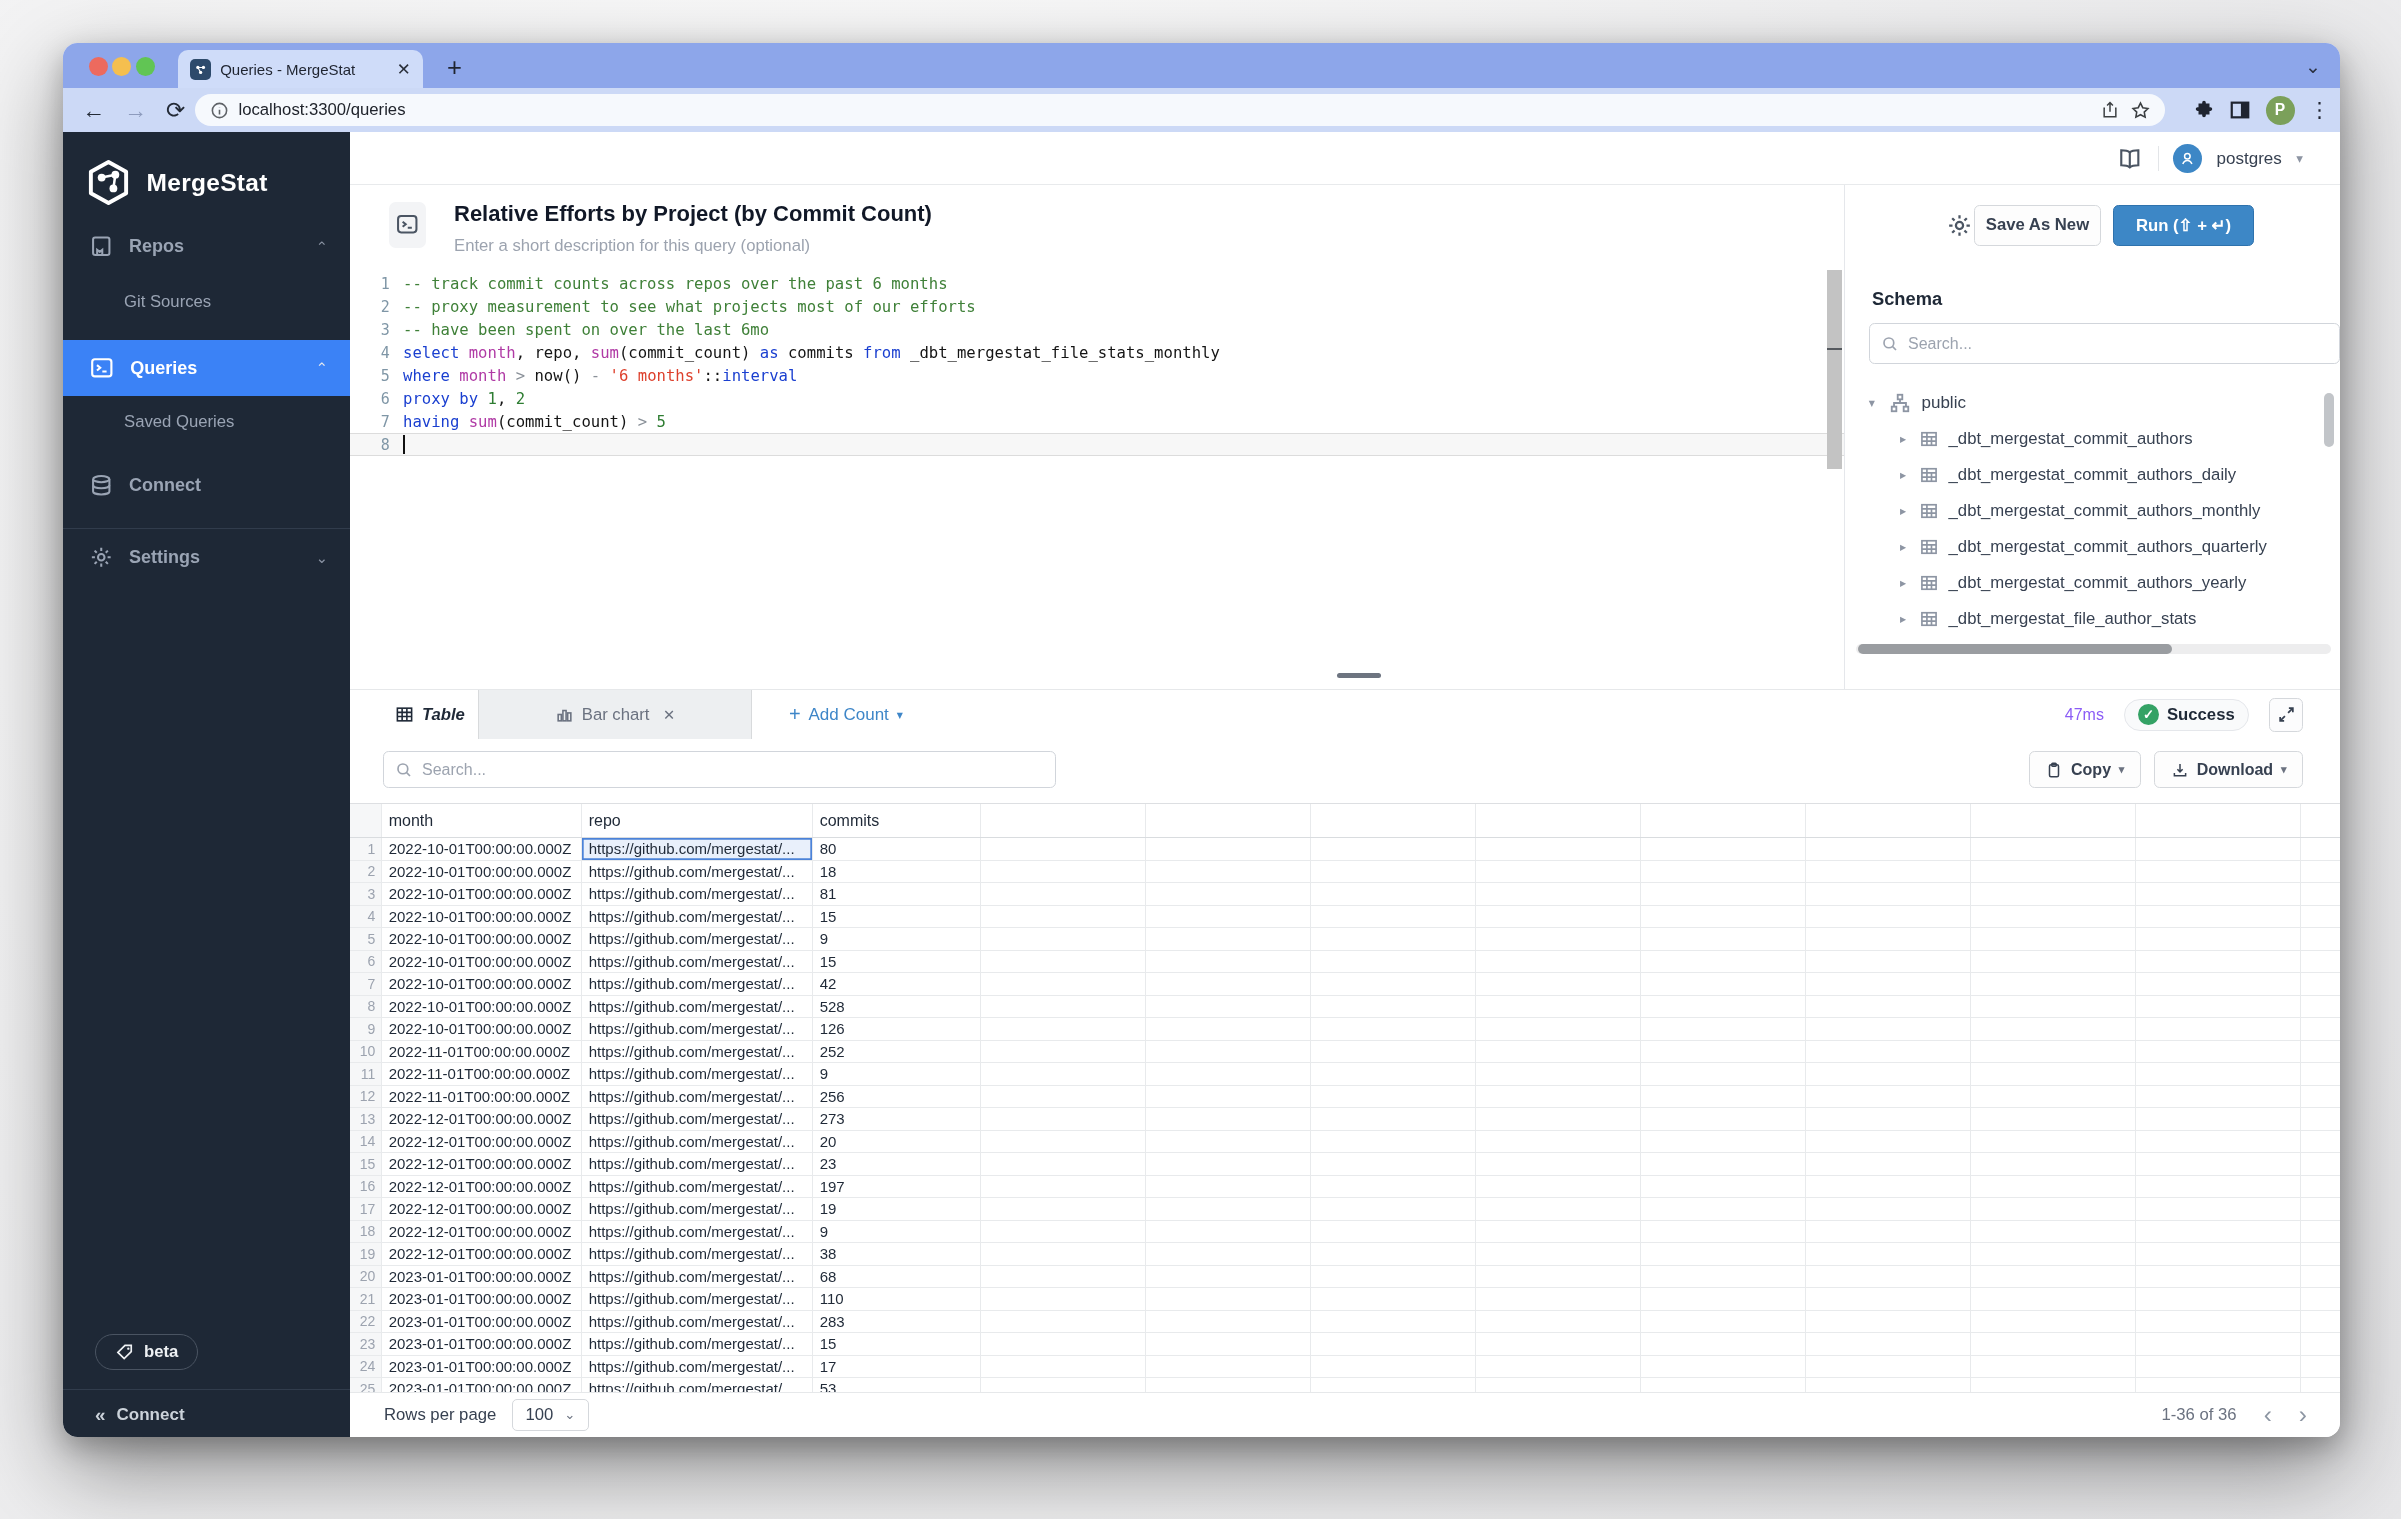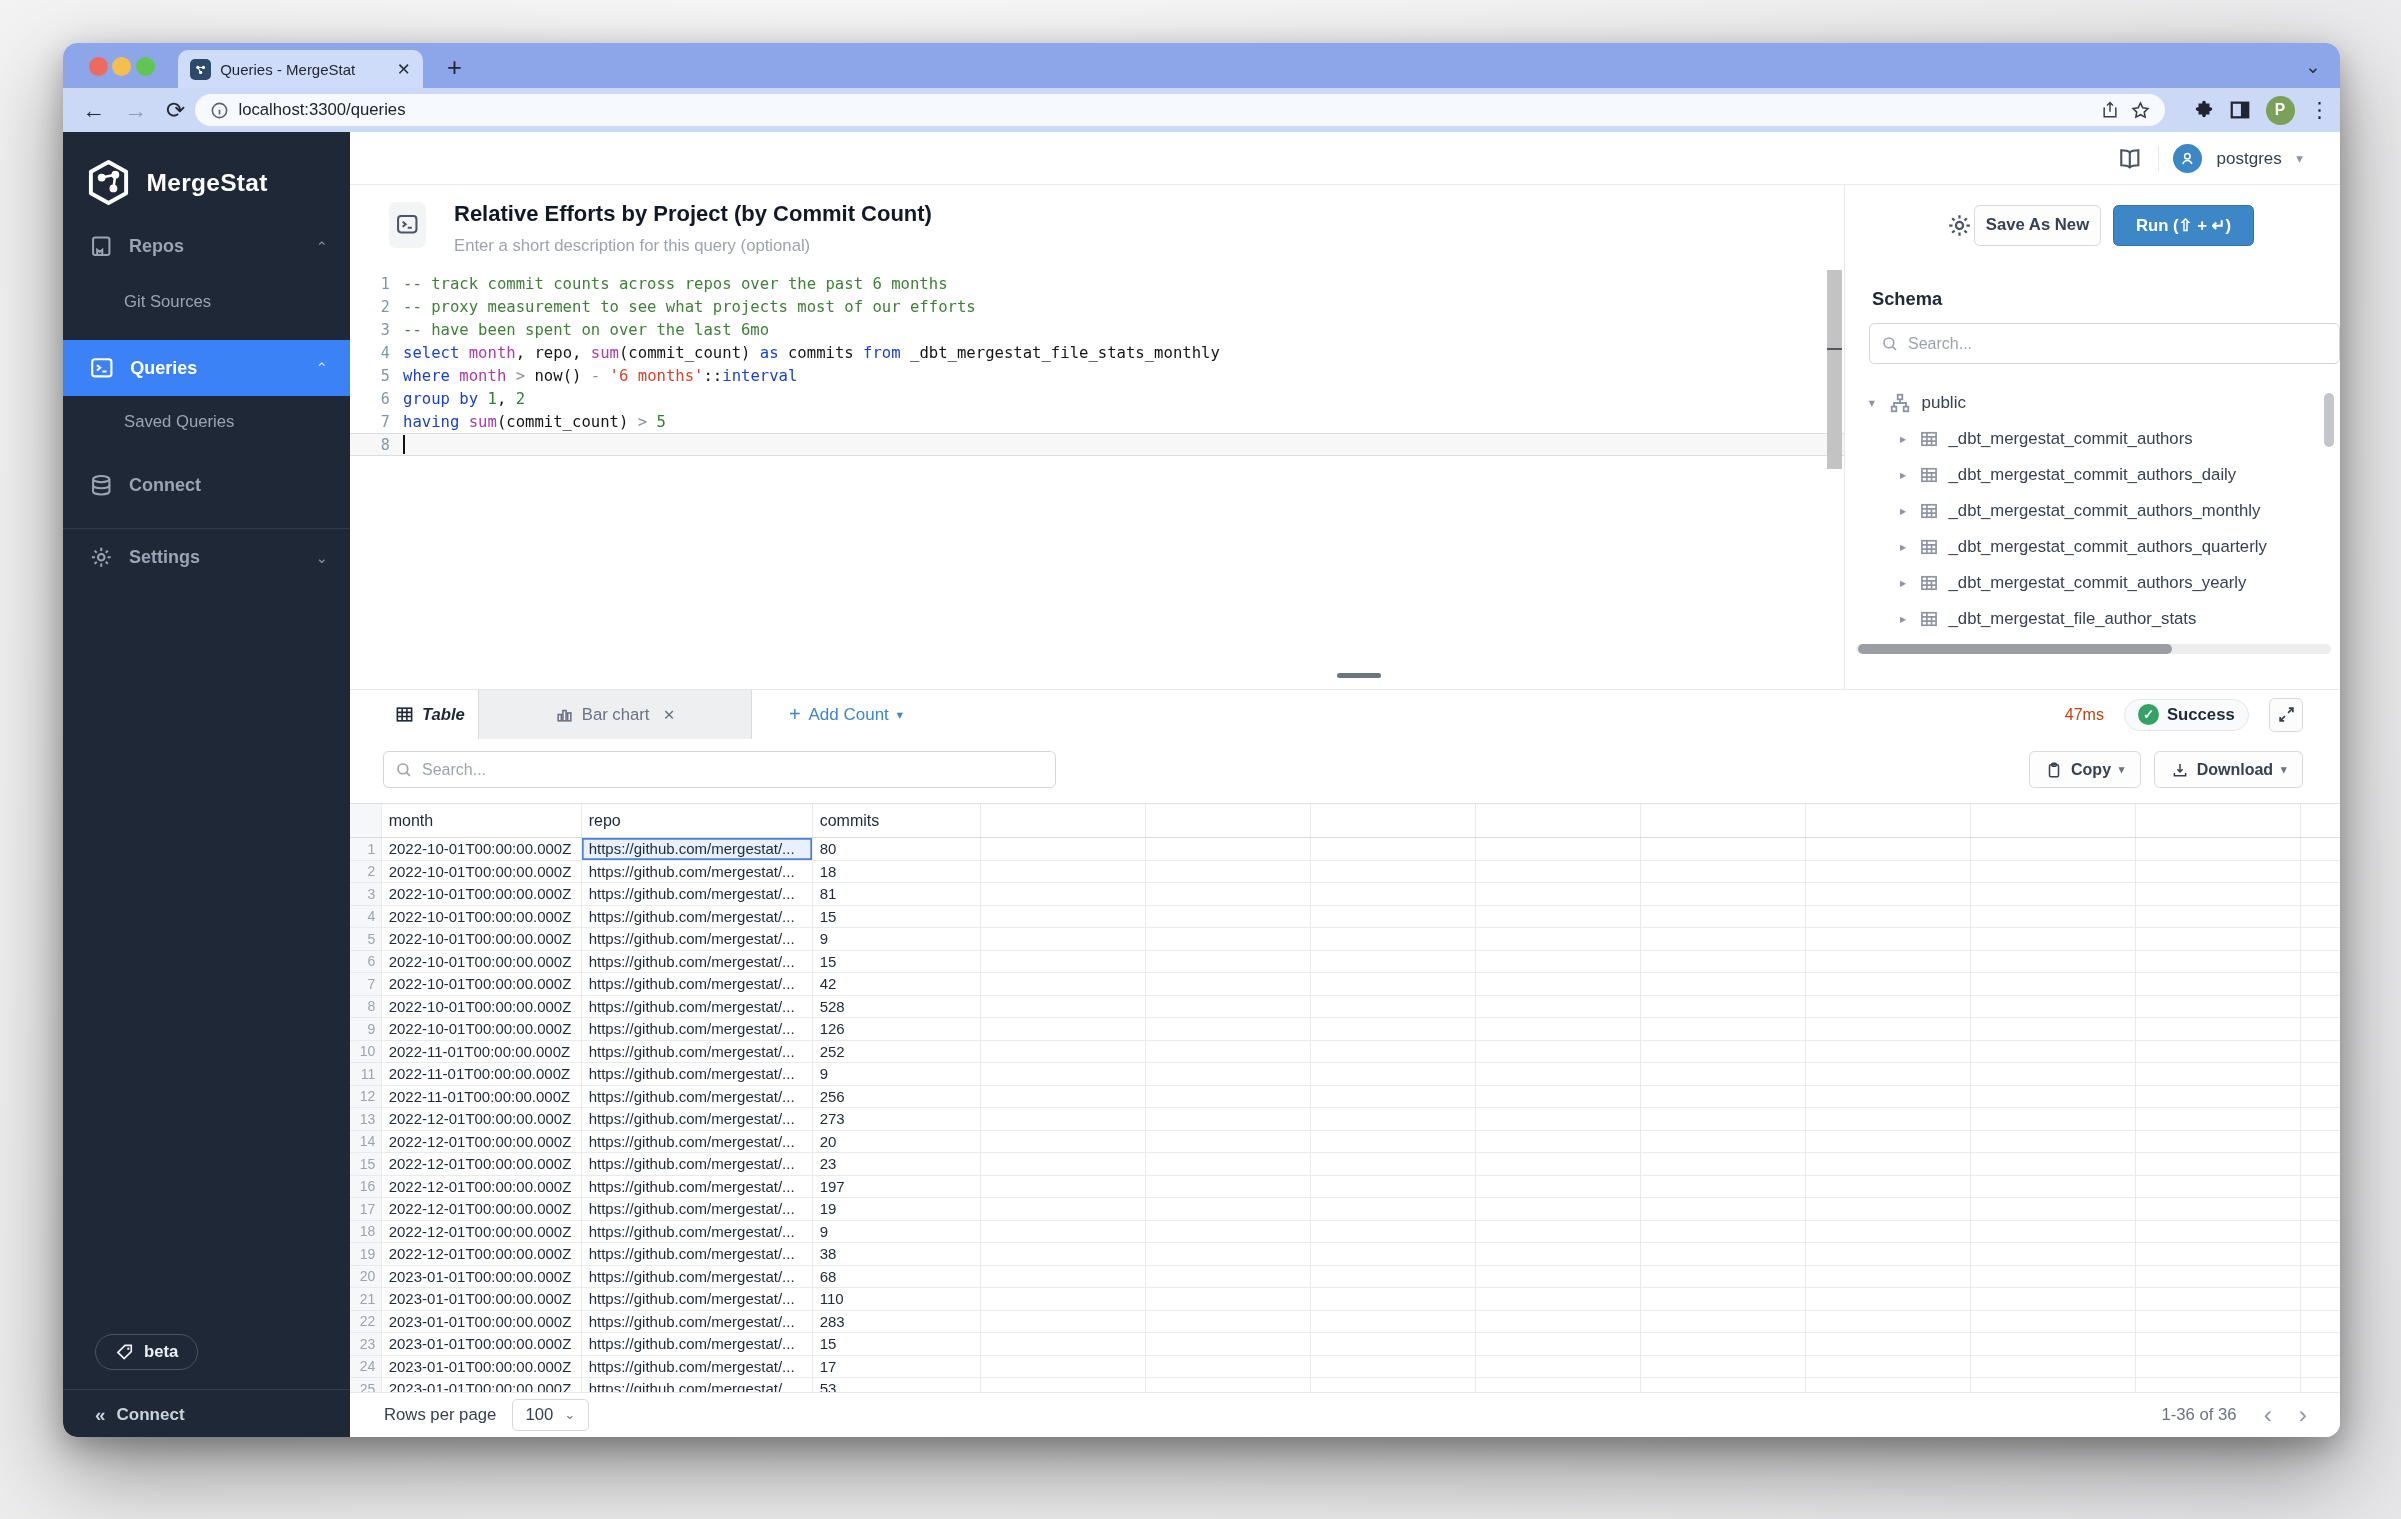"group by" span.tk-kw { text: group -> proxy }
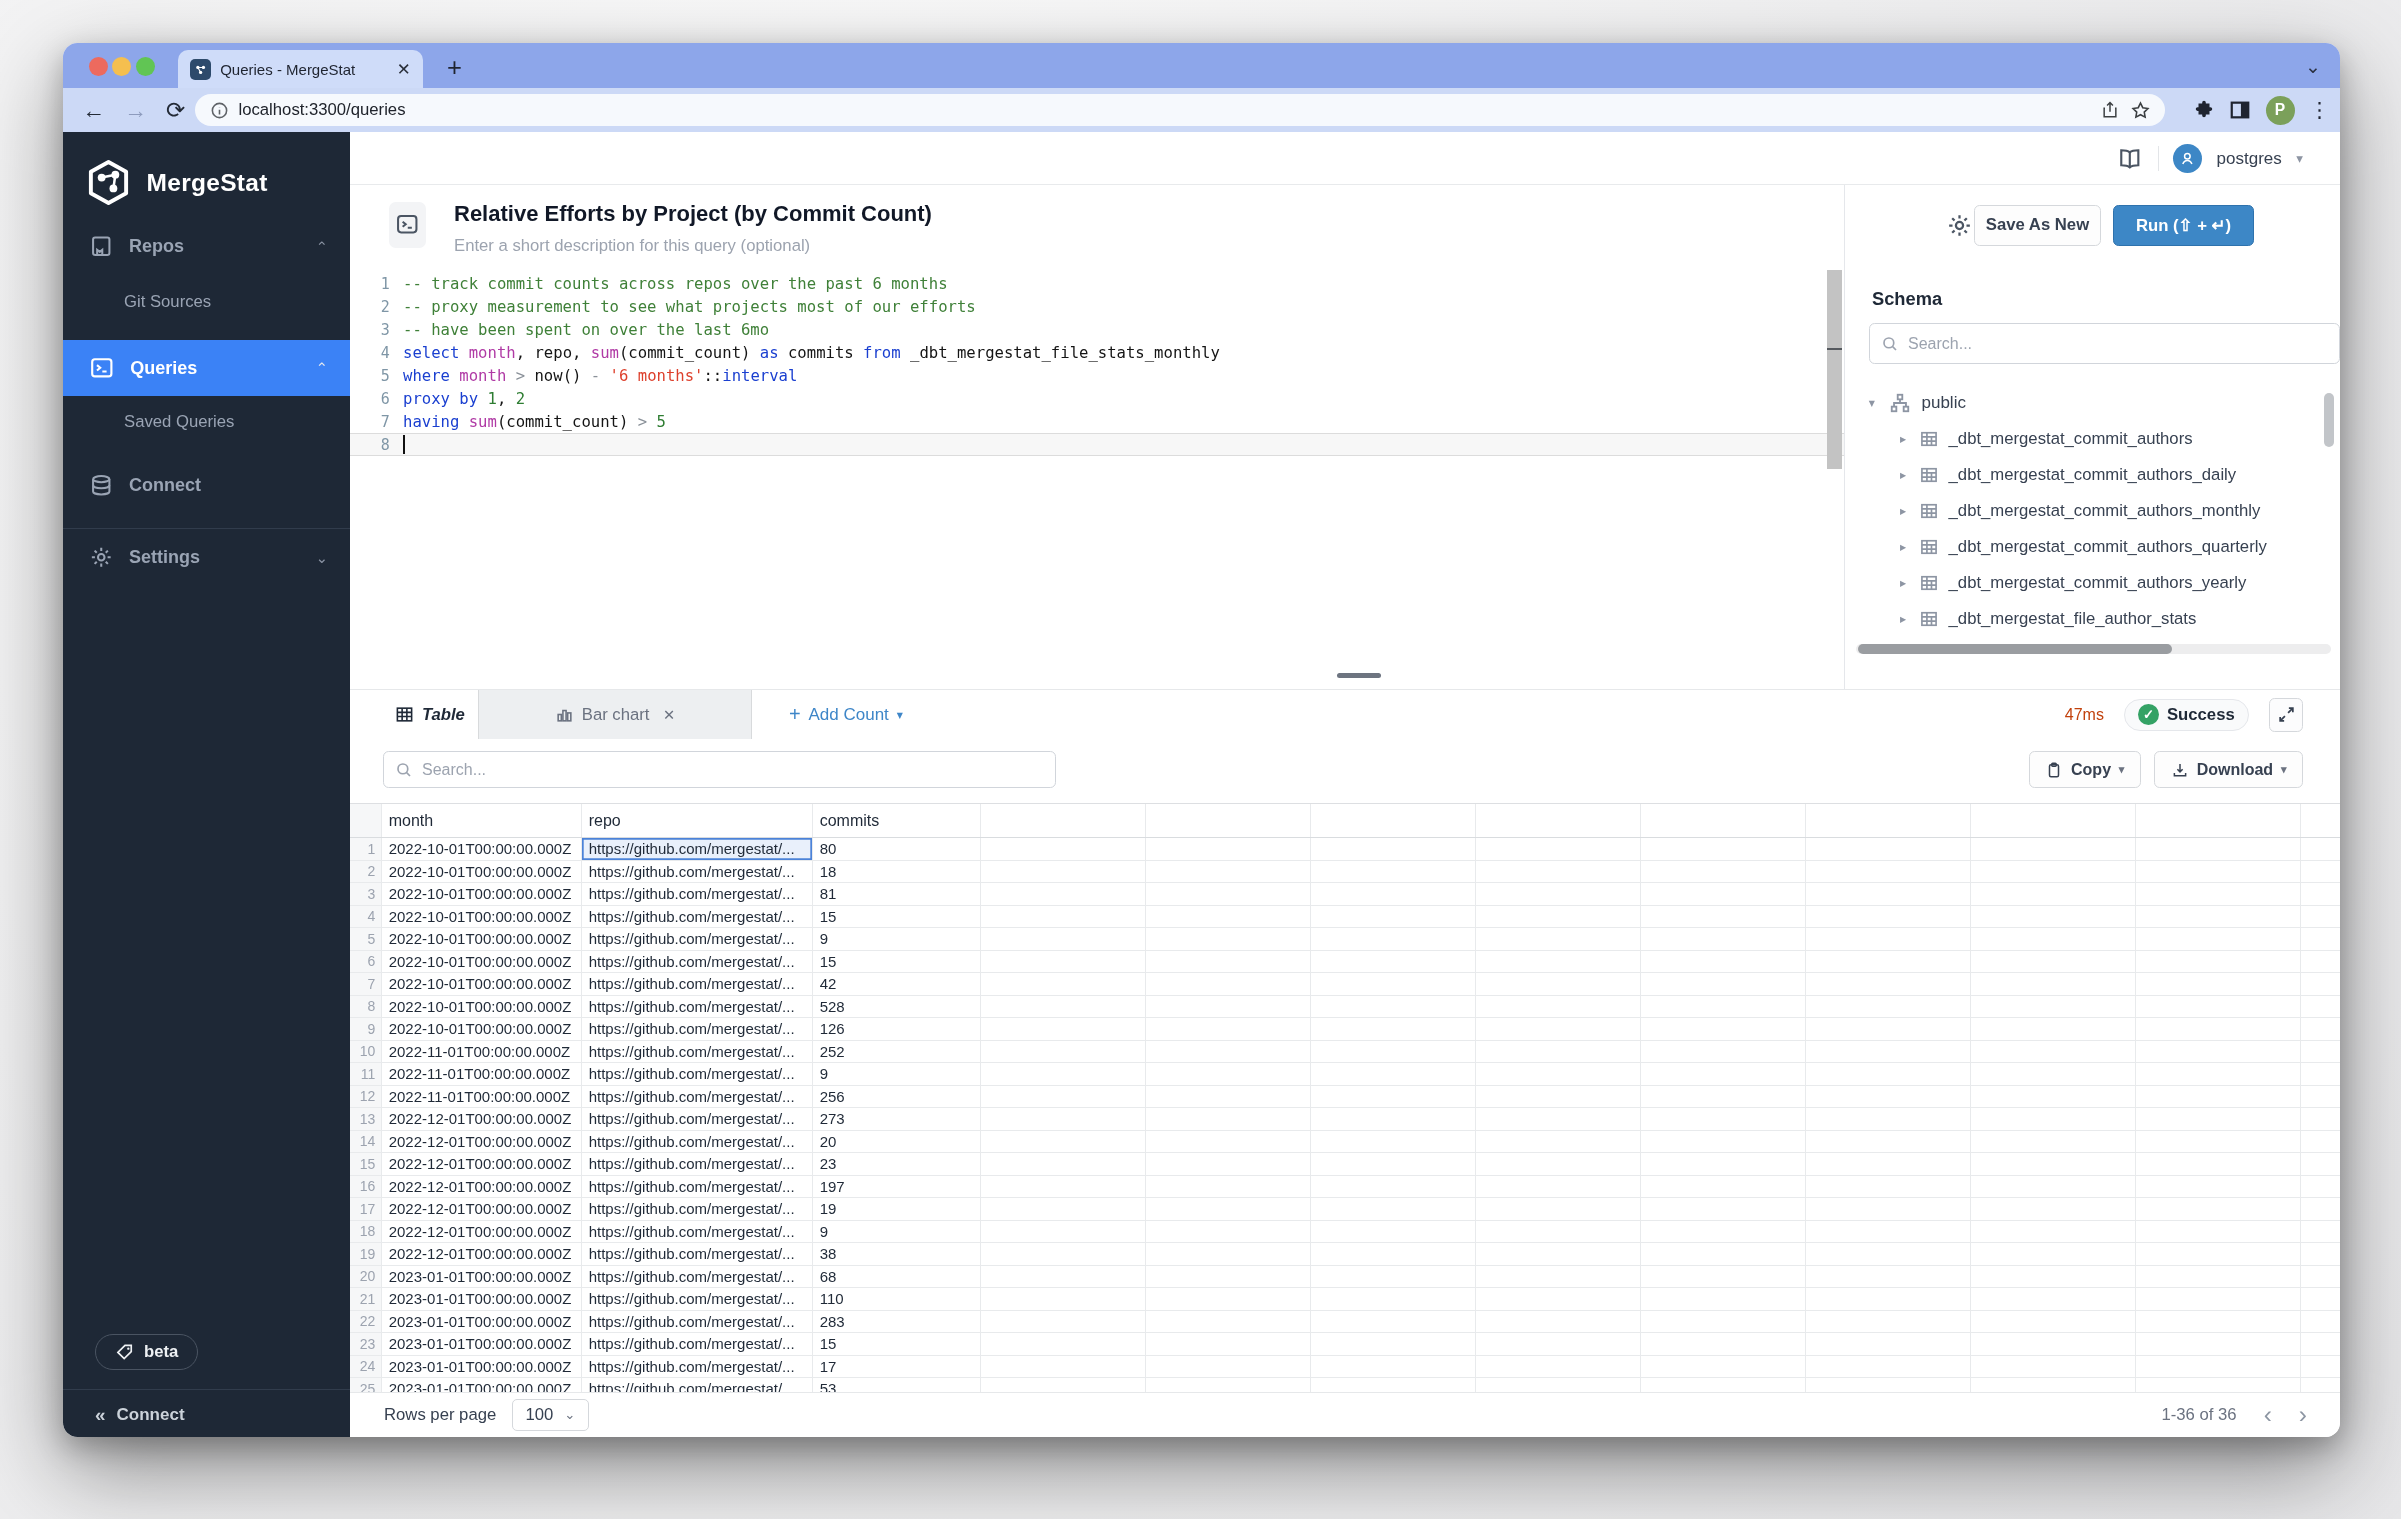"47ms" .dur { color: #c2410c -> #8b5cf6 }
